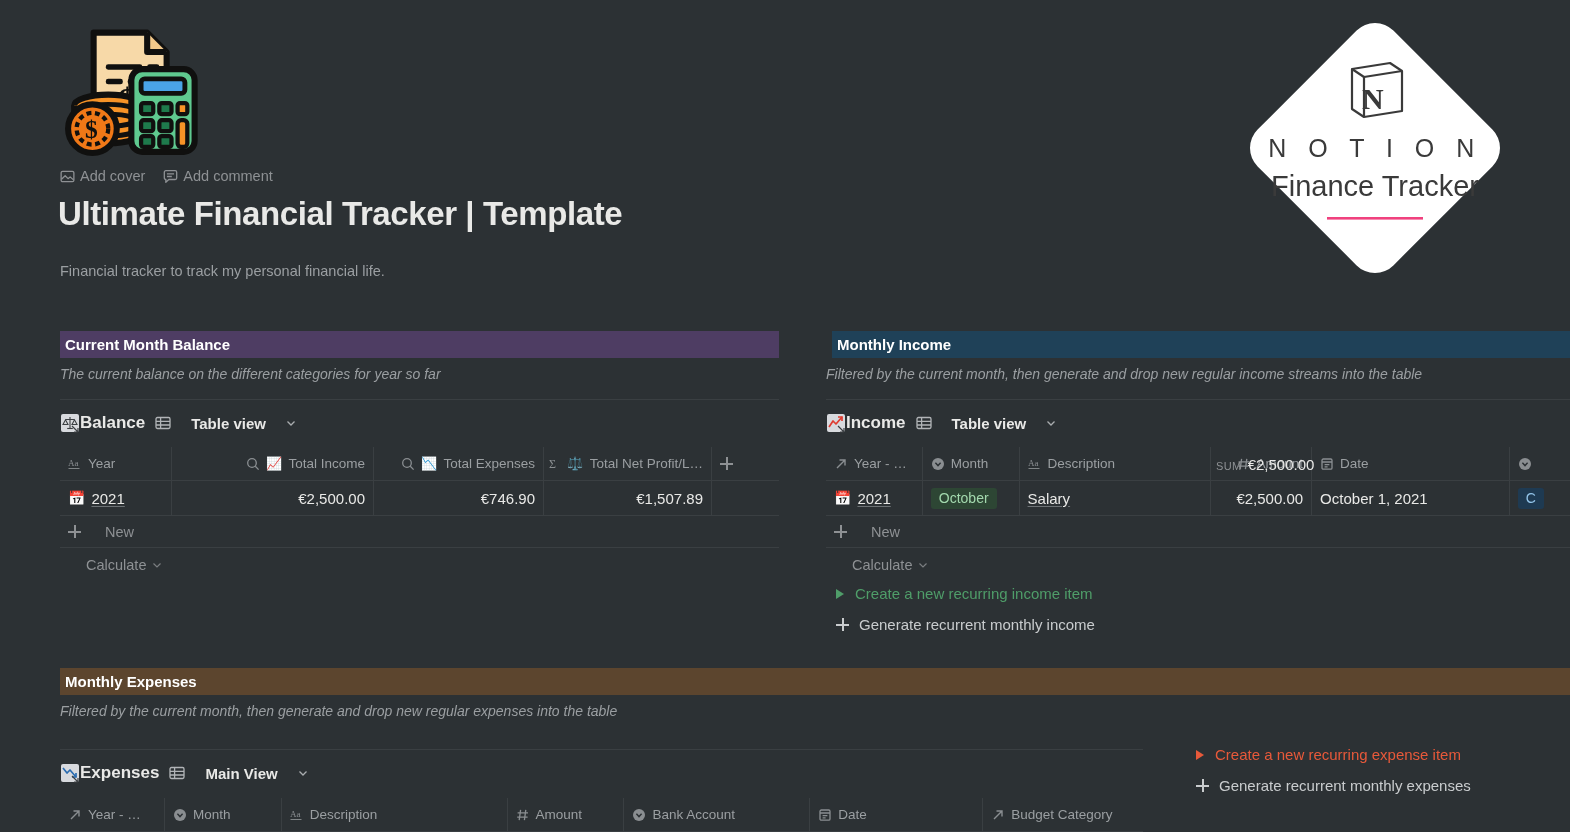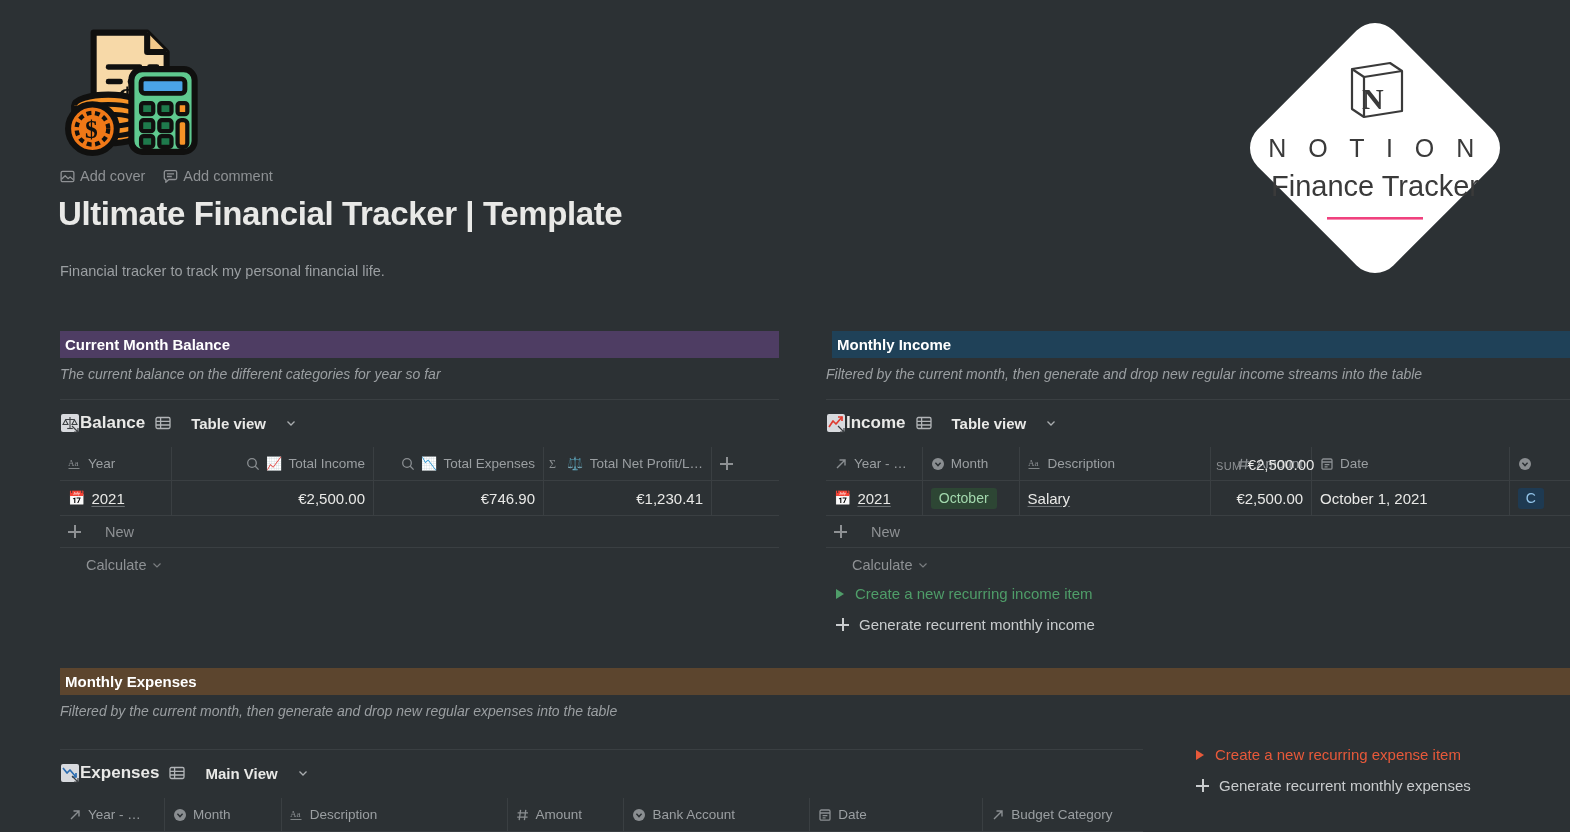"€1,230.41" div.tcell { text: €1,230.41 -> €1,507.89 }
